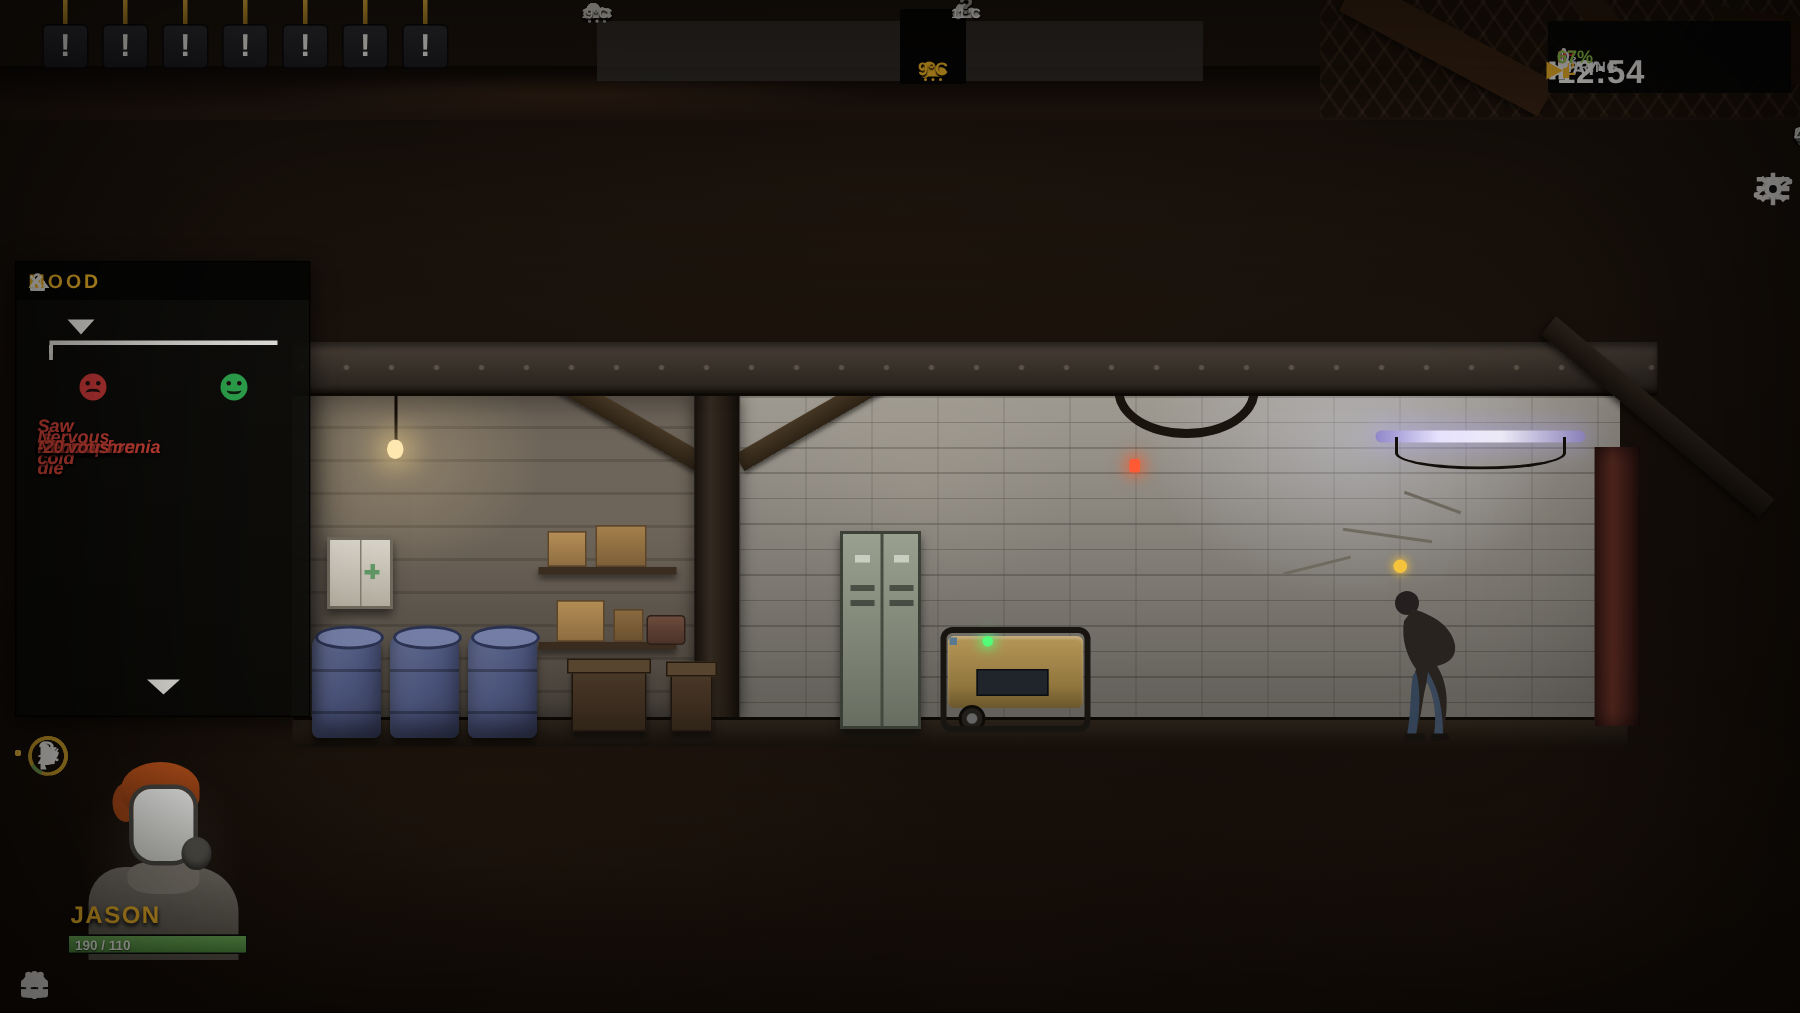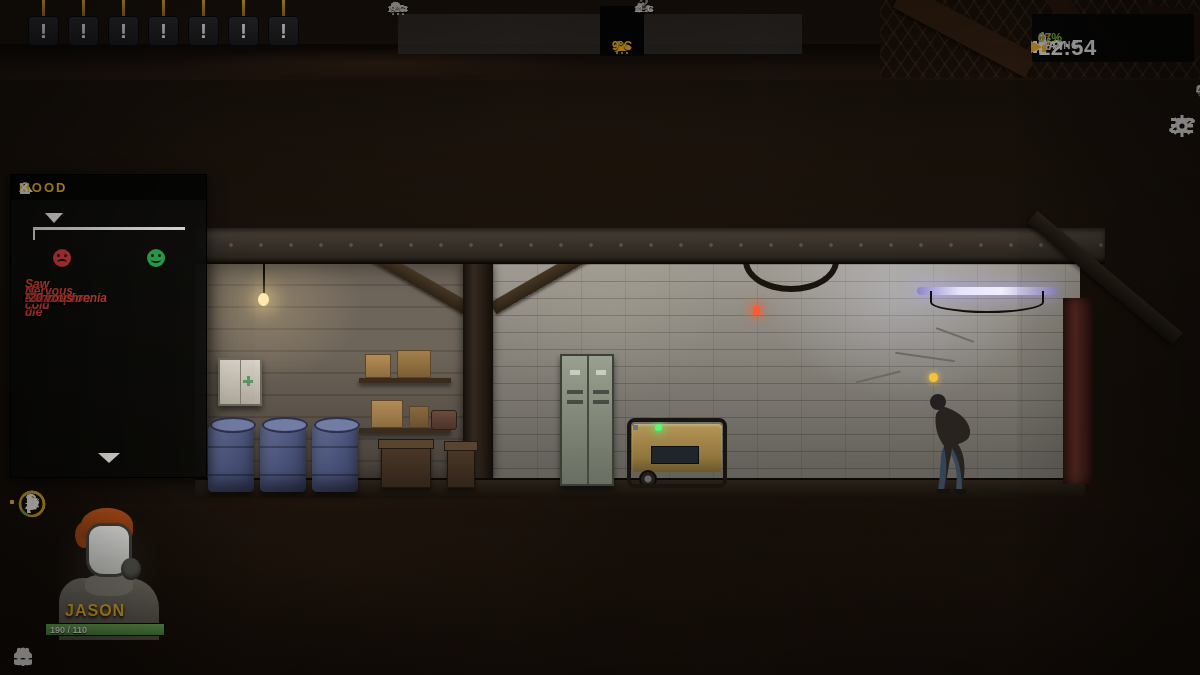"JASON" .char-name { left: 65px -> 47px }
